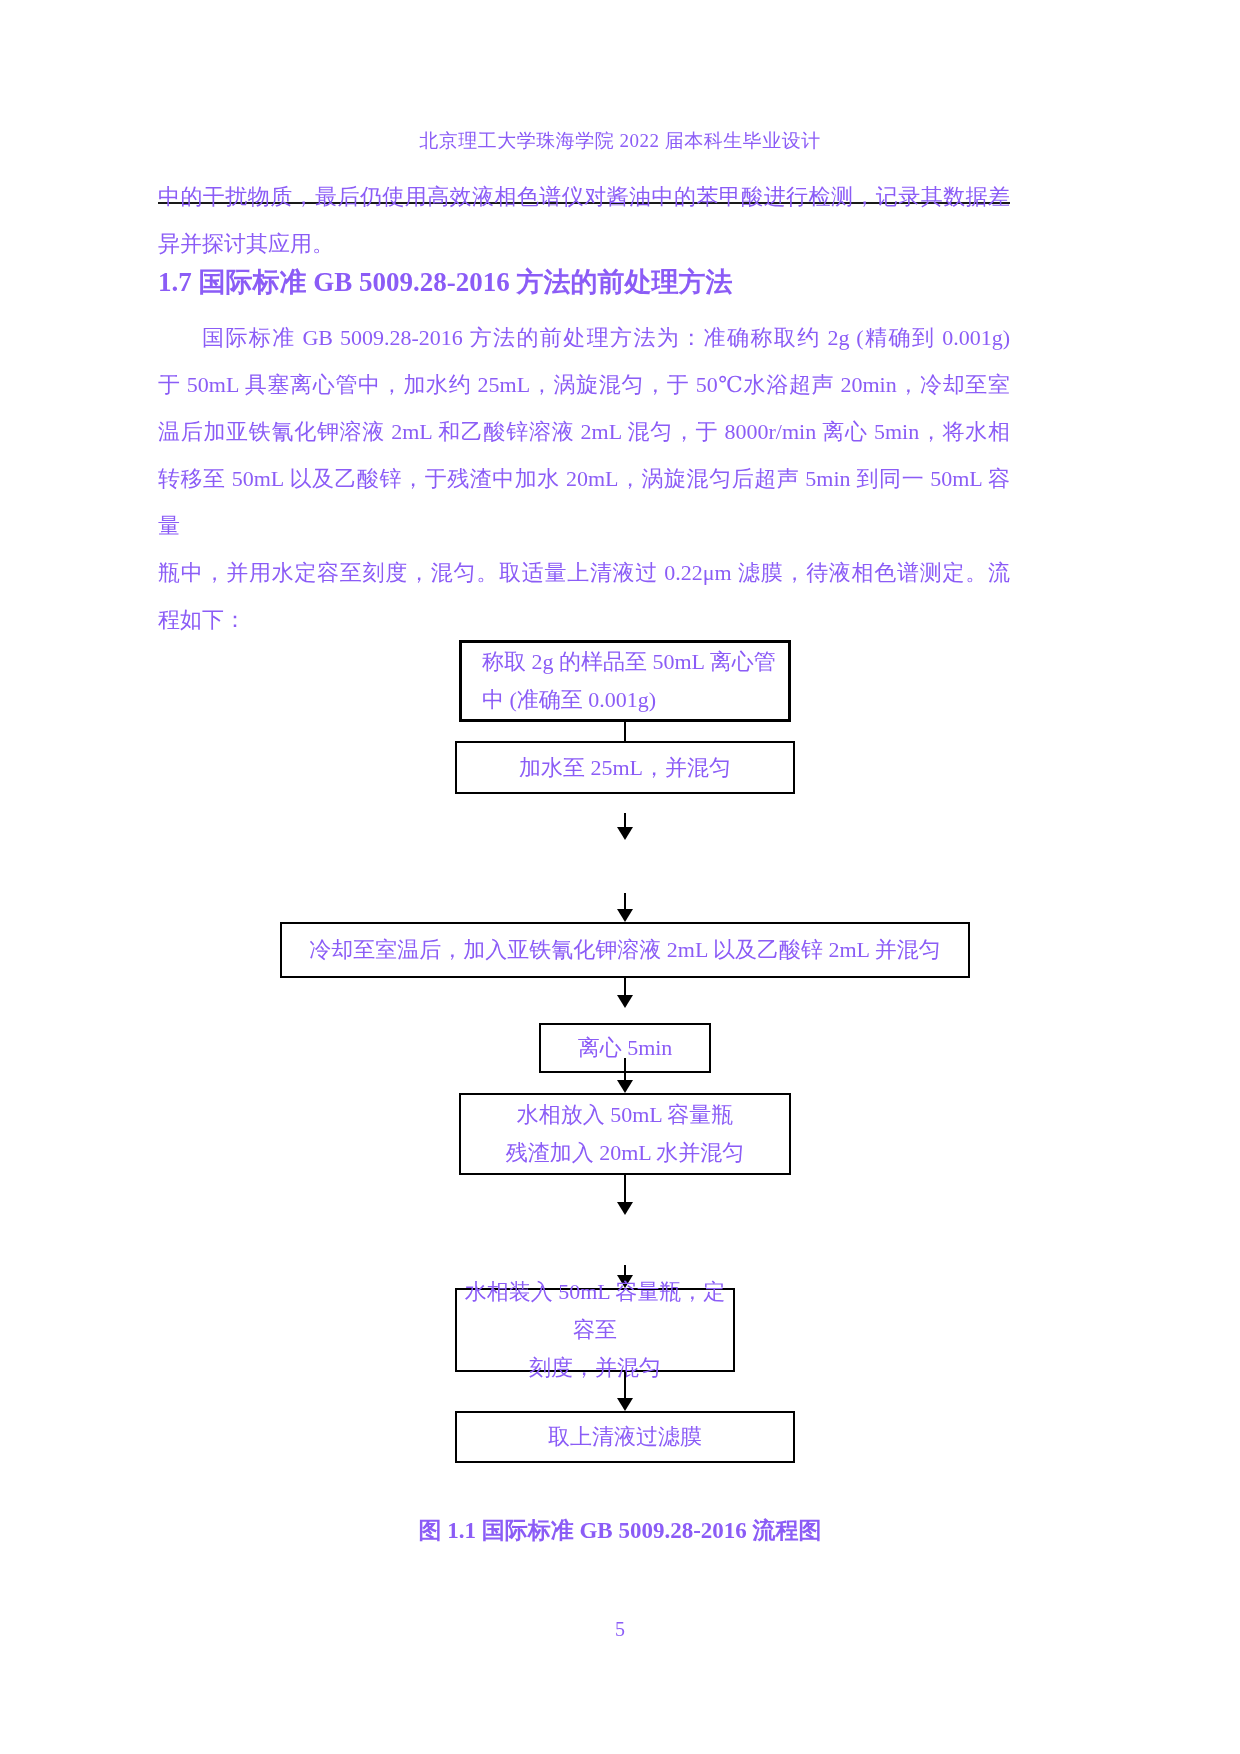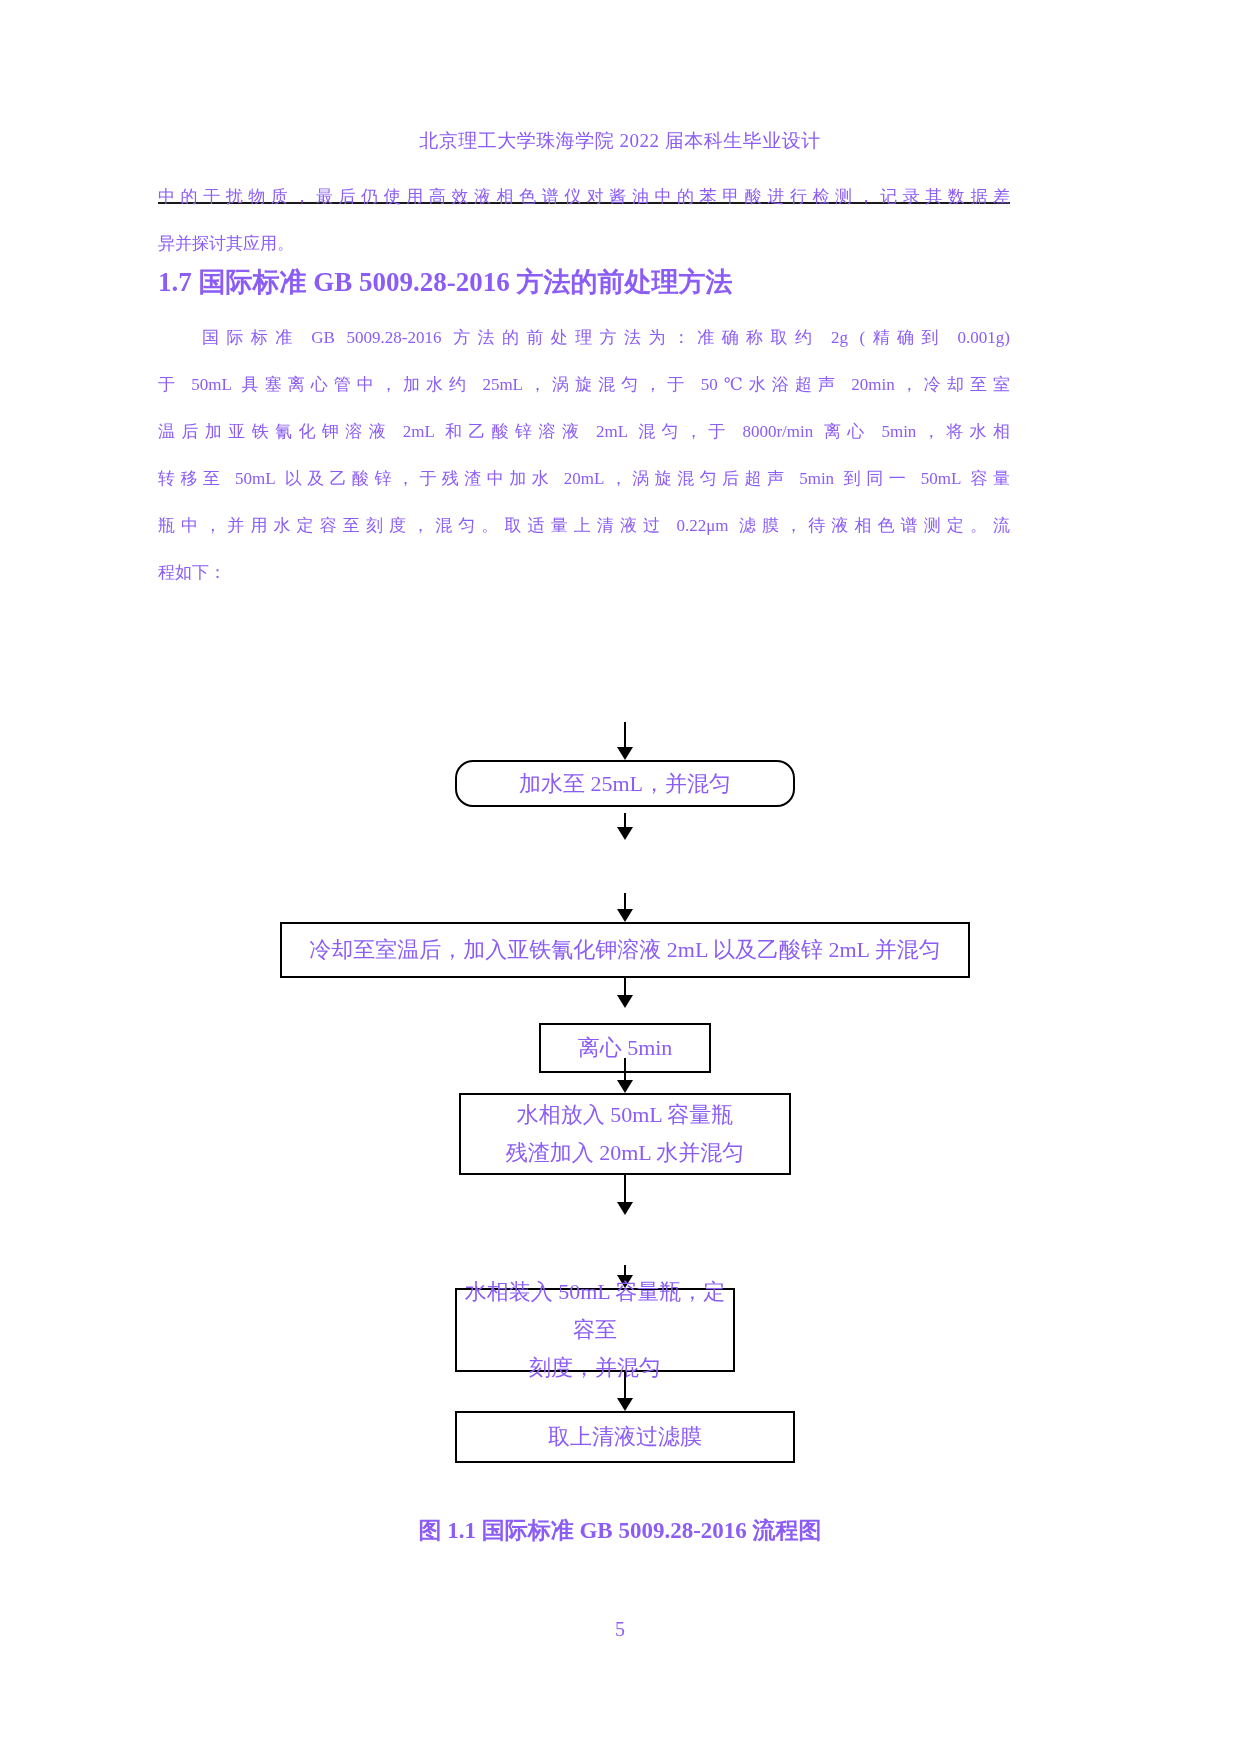"中的干扰物质，最后仍使用高效液相色谱仪对酱油中的苯甲酸进行检测，记录其数据差" .para { font-size: 17px -> 22px }
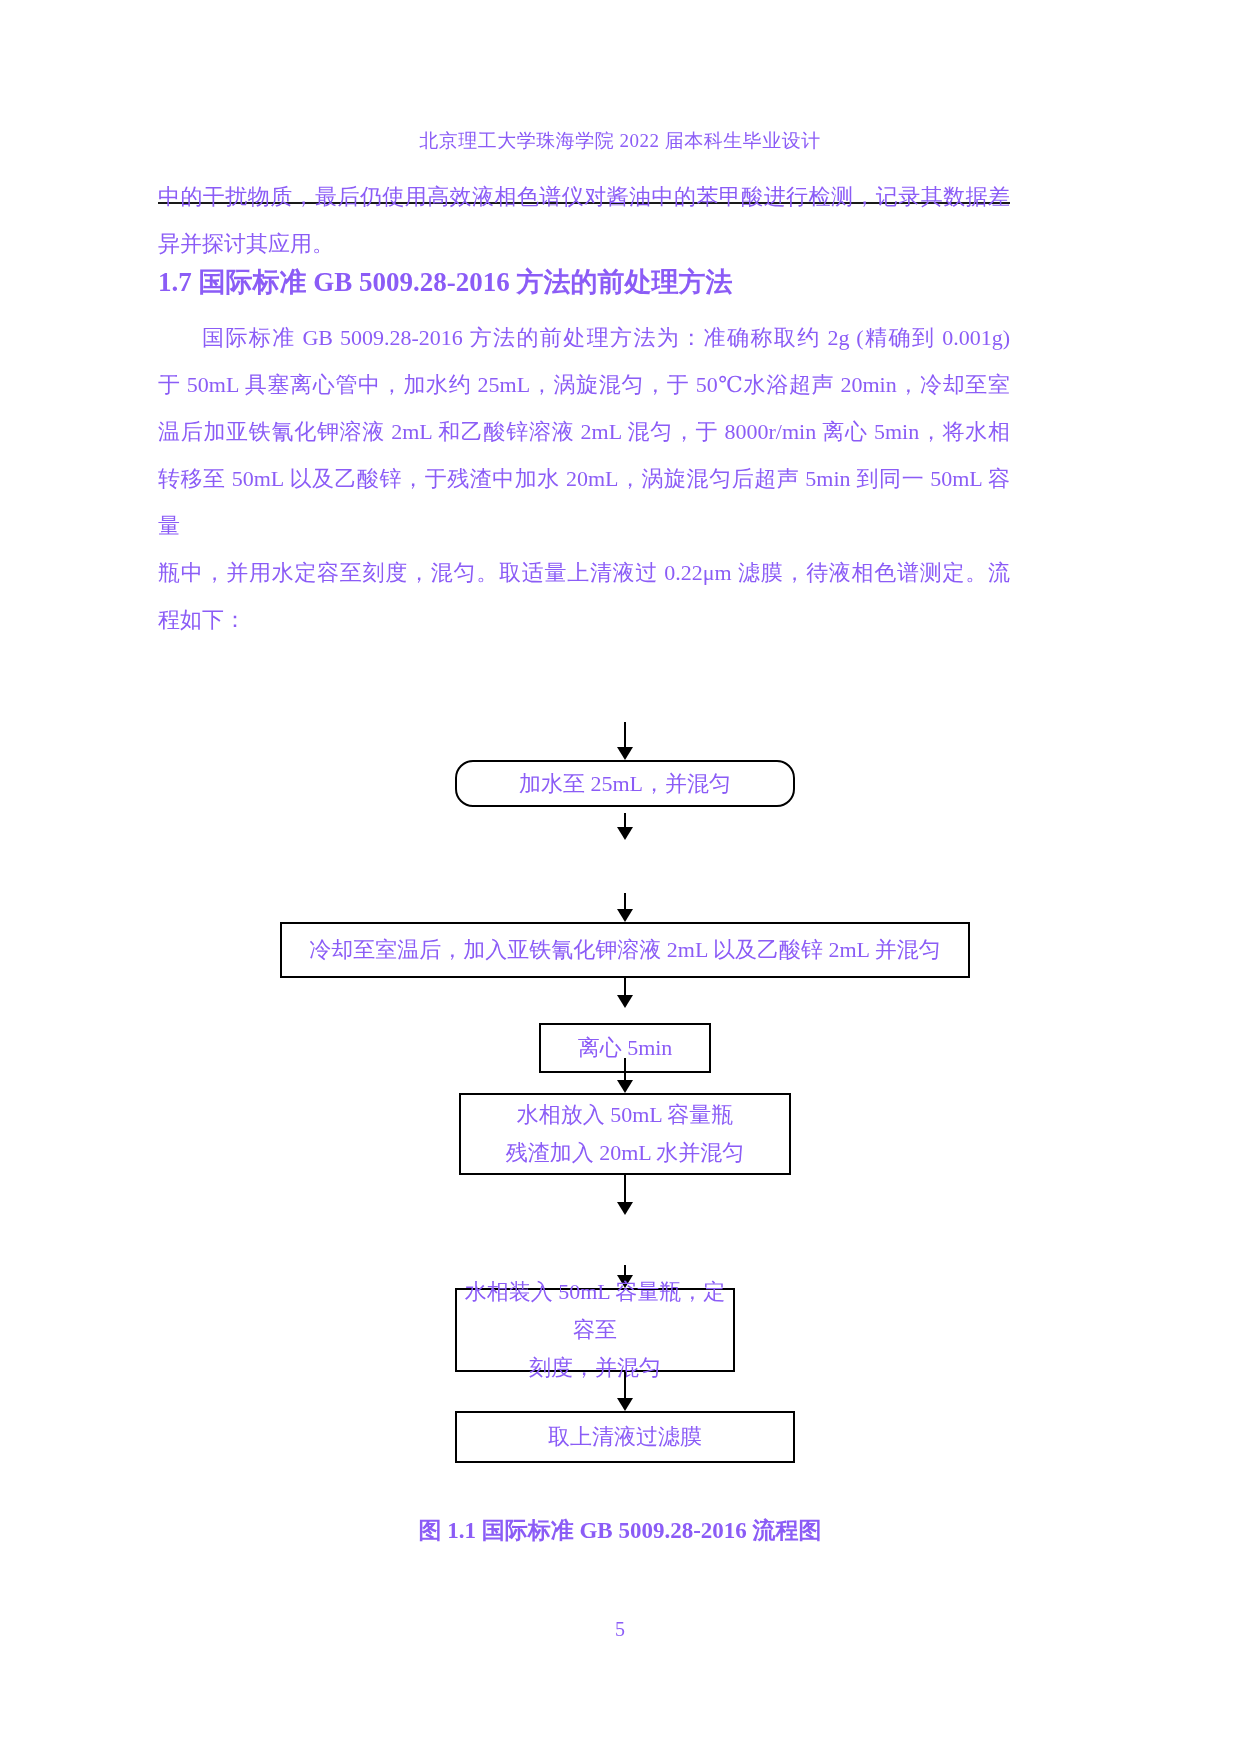"称取 2g 的样品至 50mL 离心管" div.flow-box { html: none -> <div> <div>称取 2g 的样品至 50mL 离心管</div> <div>中 (准确至 0.001g)</div> </div> }
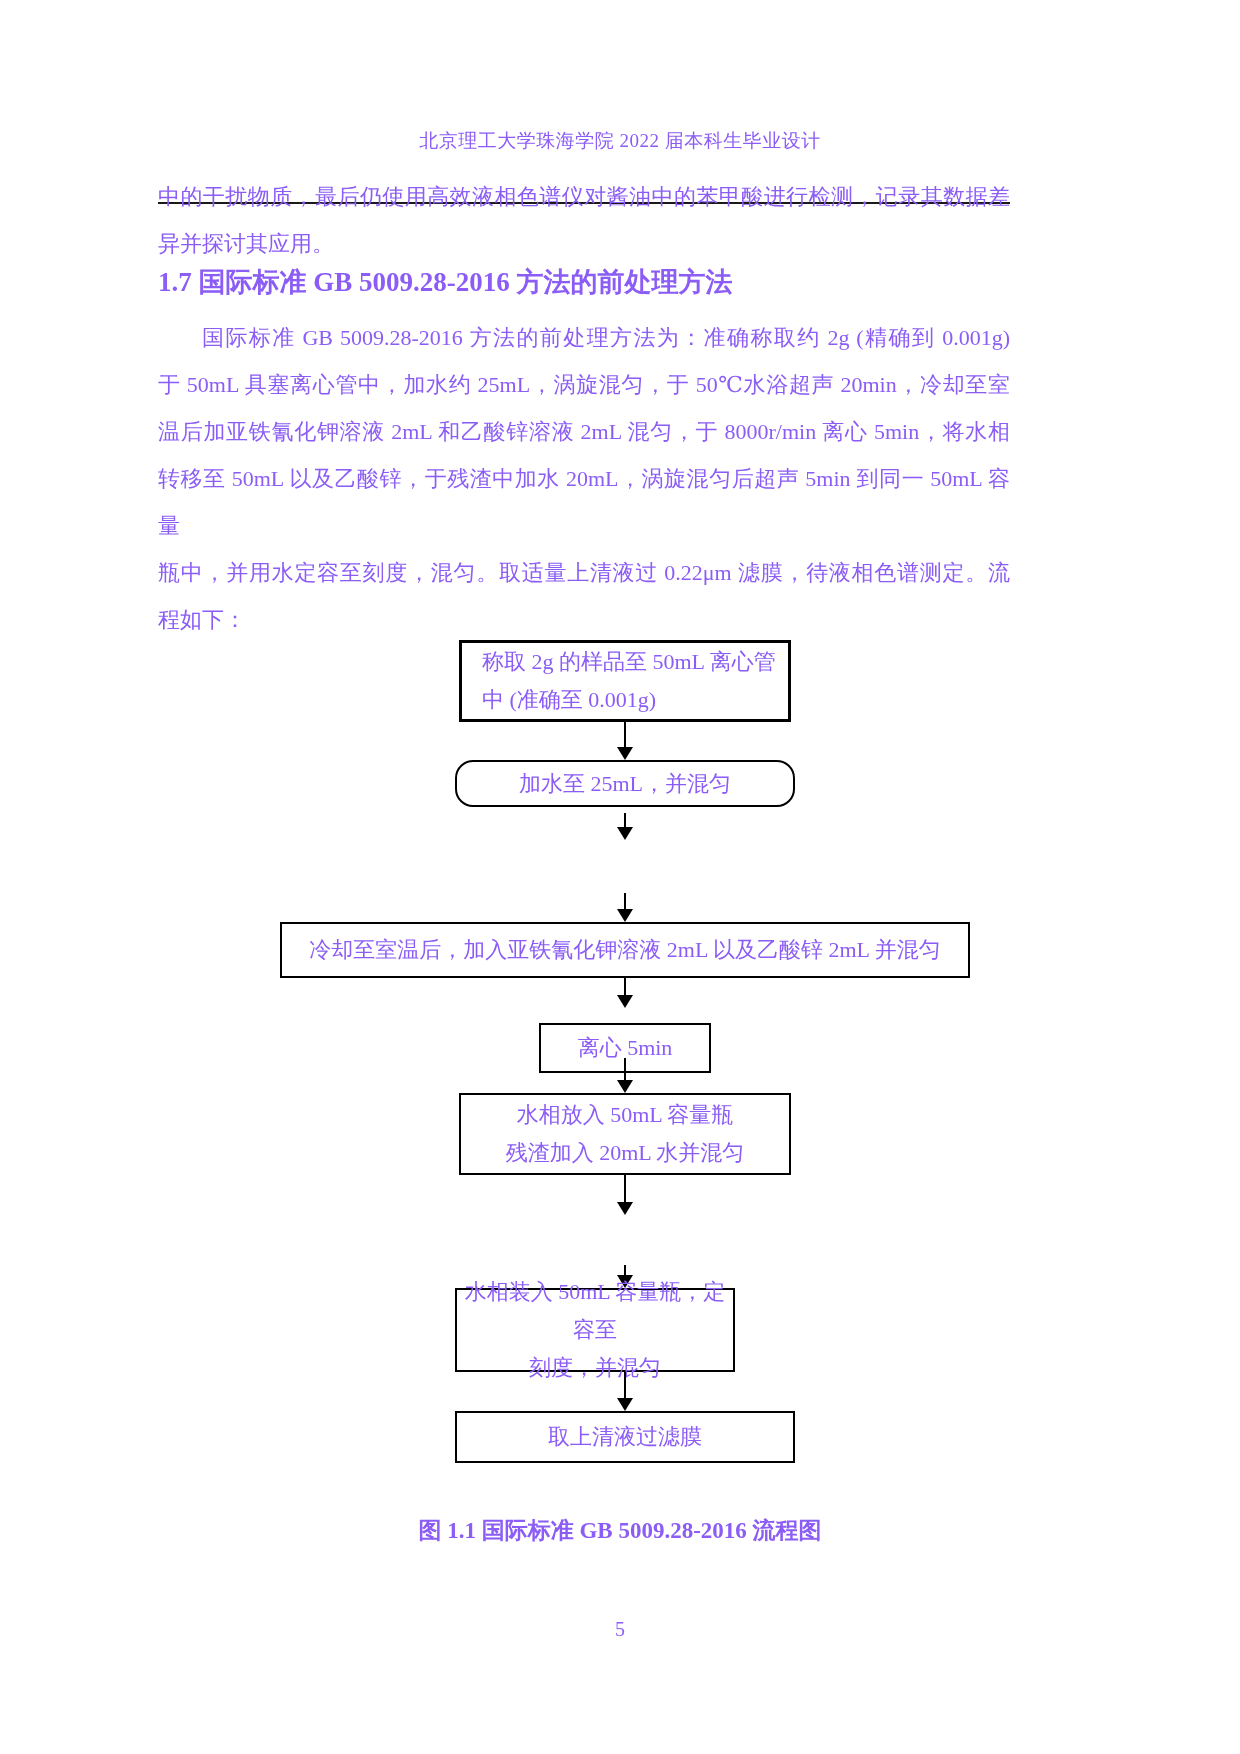"加水至 25mL，并混匀" .box-2 { border-radius: 18px -> none; height: 47px -> 53px; top: 760px -> 741px }
